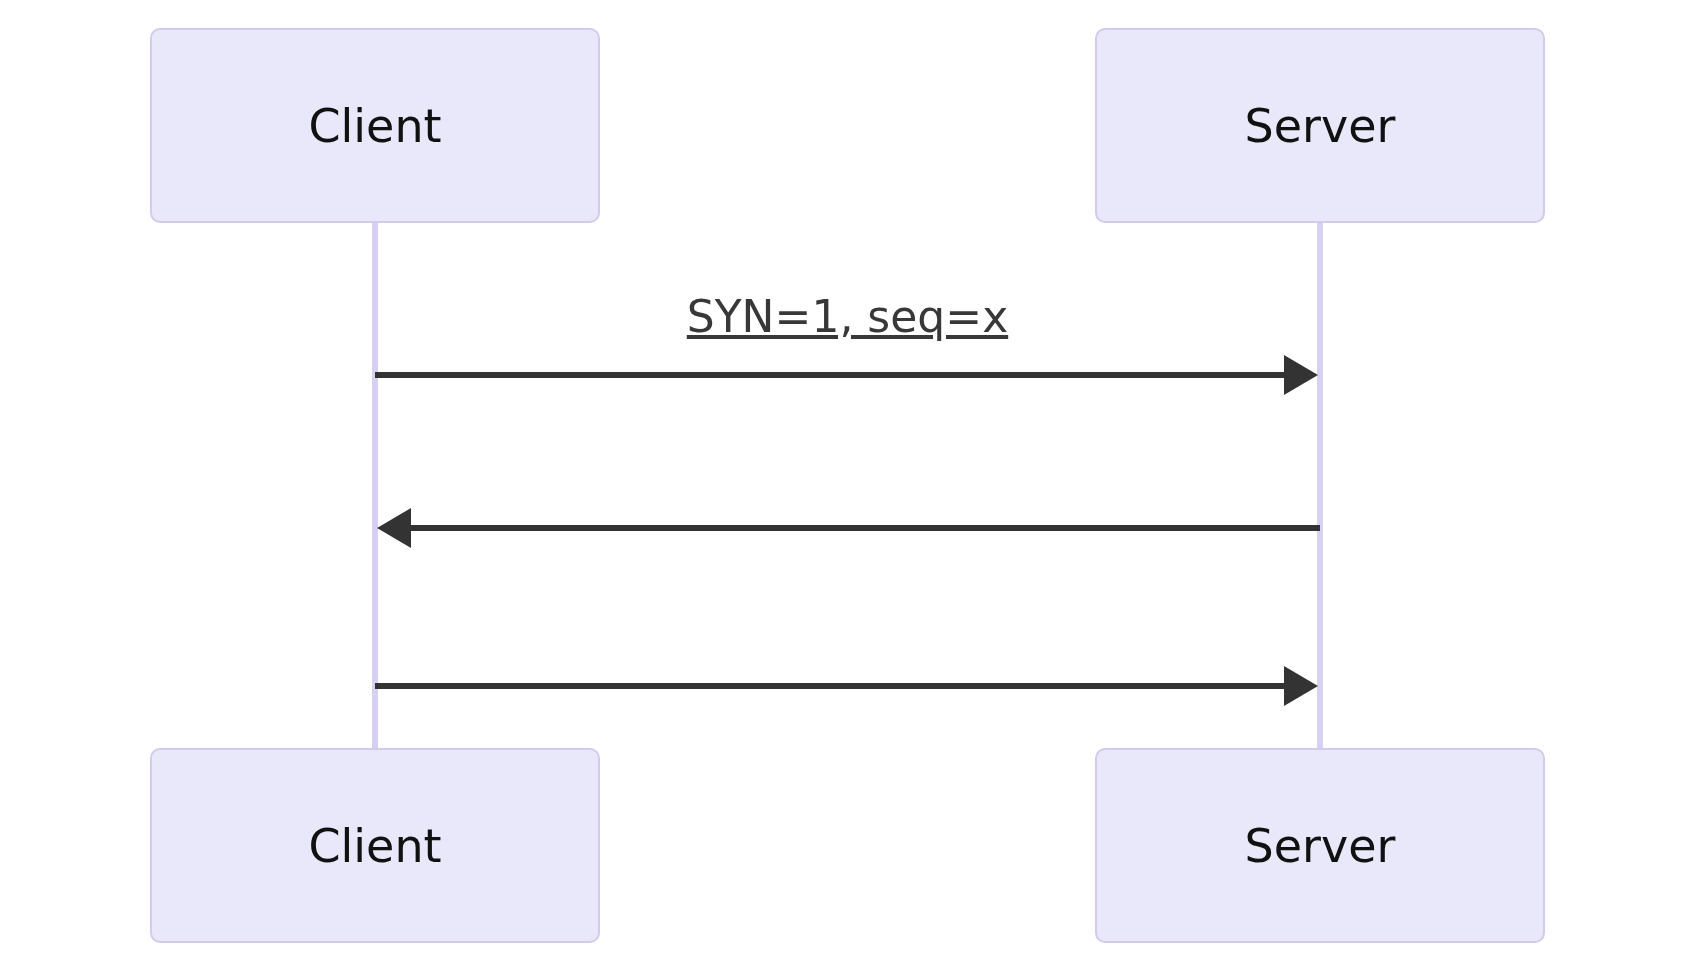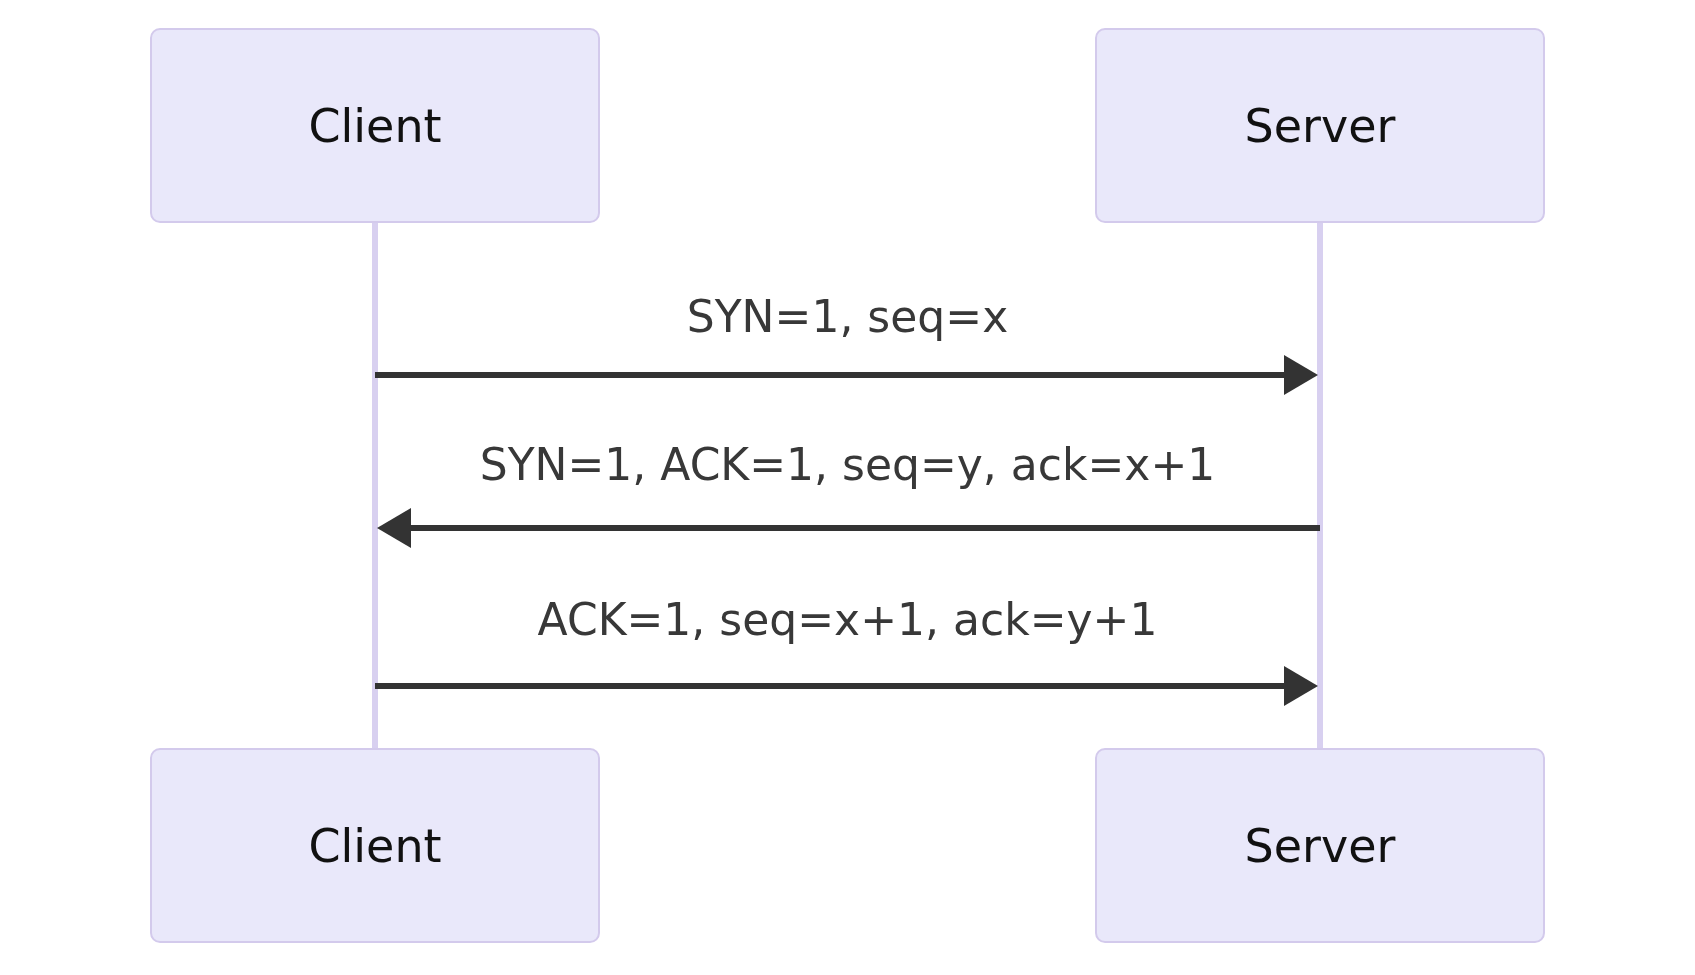"SYN=1, seq=x" .msg-label.m1 { text-decoration: none -> underline }
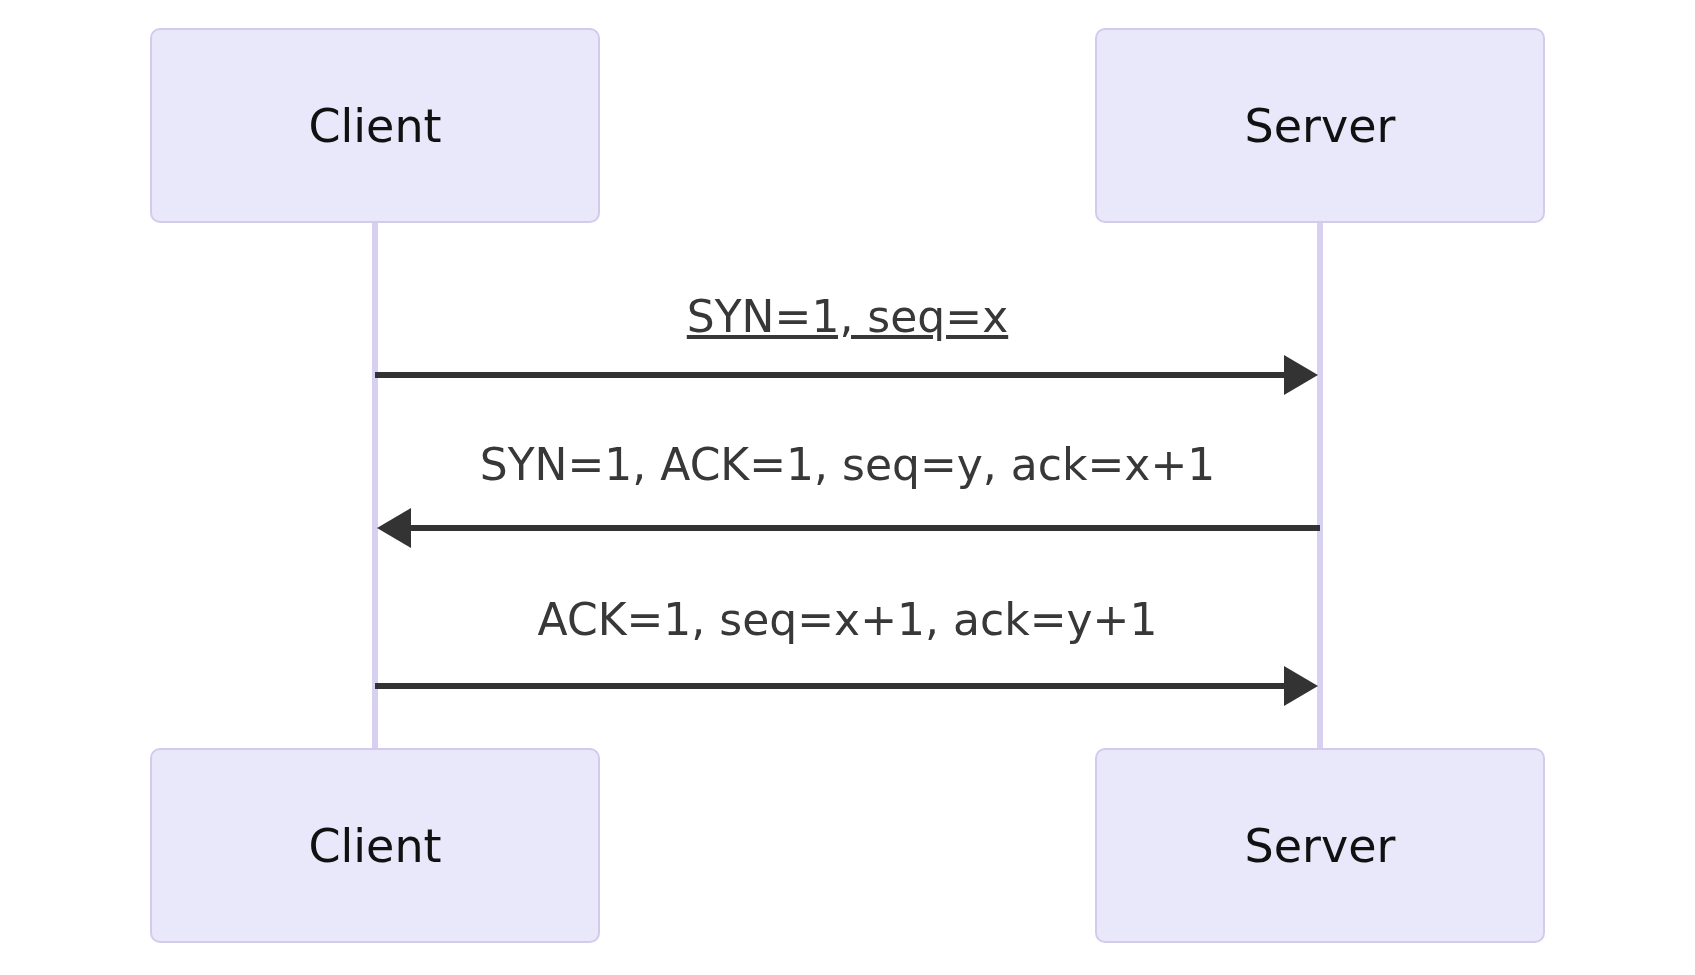"SYN=1, ACK=1, seq=y, ack=x+1" div.msg-label { html: <div>SYN=1, ACK=1, seq=y, ack=x+1</div> -> none }
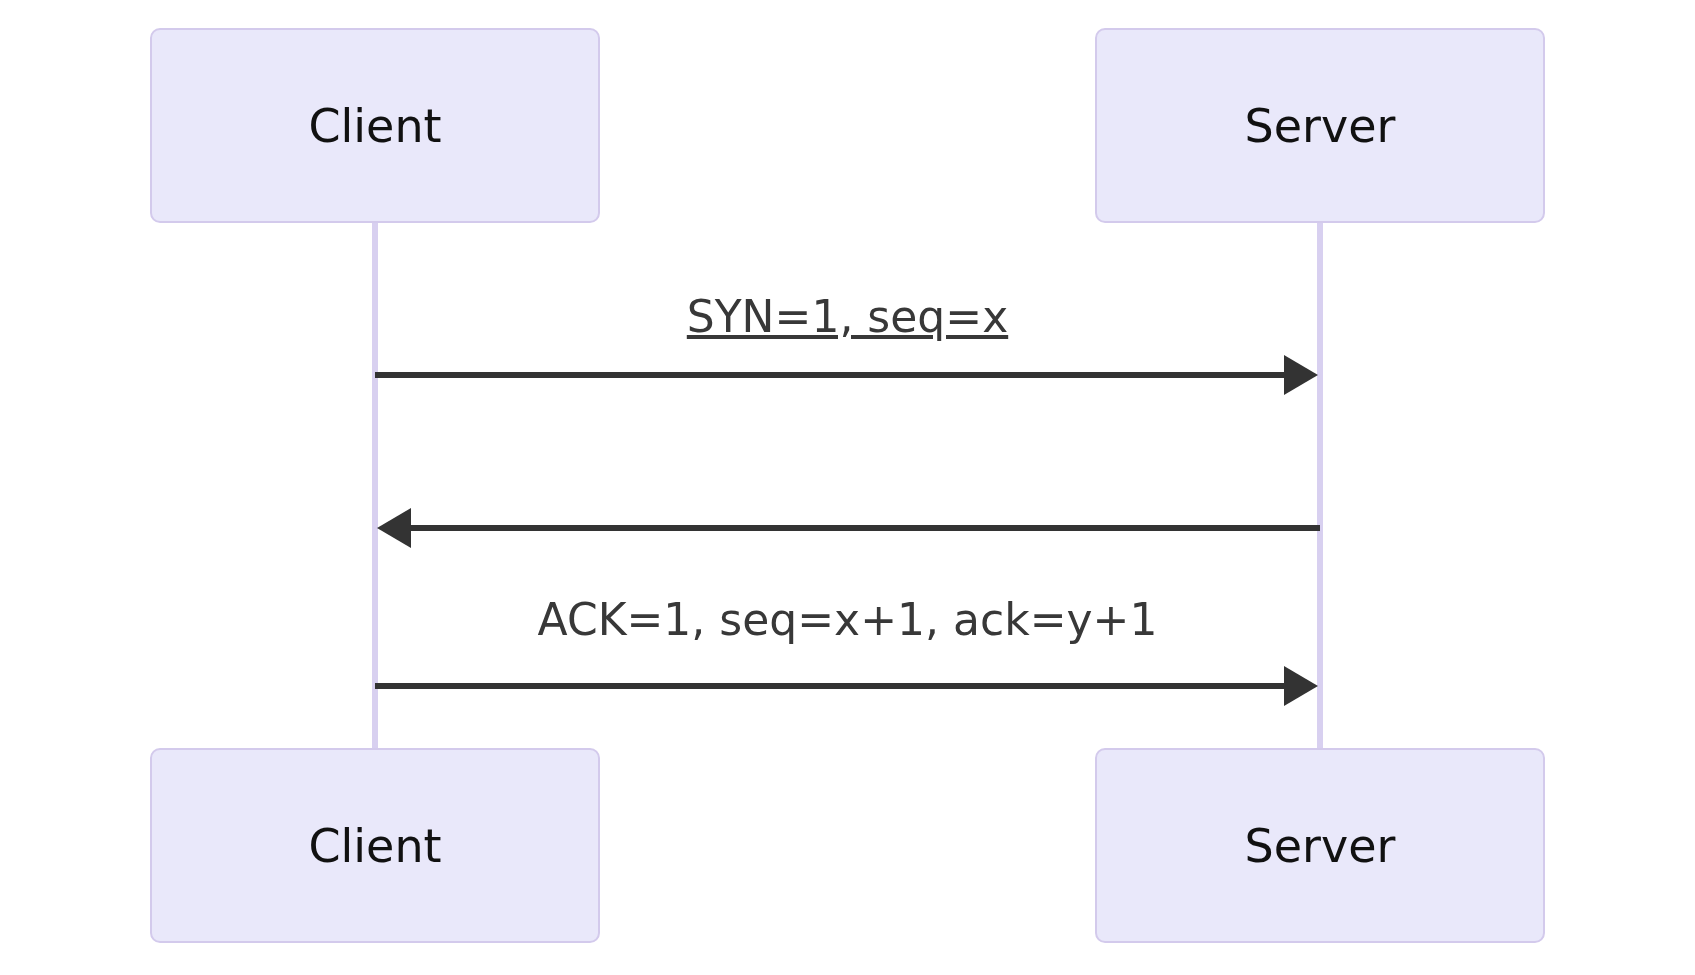"ACK=1, seq=x+1, ack=y+1" div.msg-label { html: <div>ACK=1, seq=x+1, ack=y+1</div> -> none }
